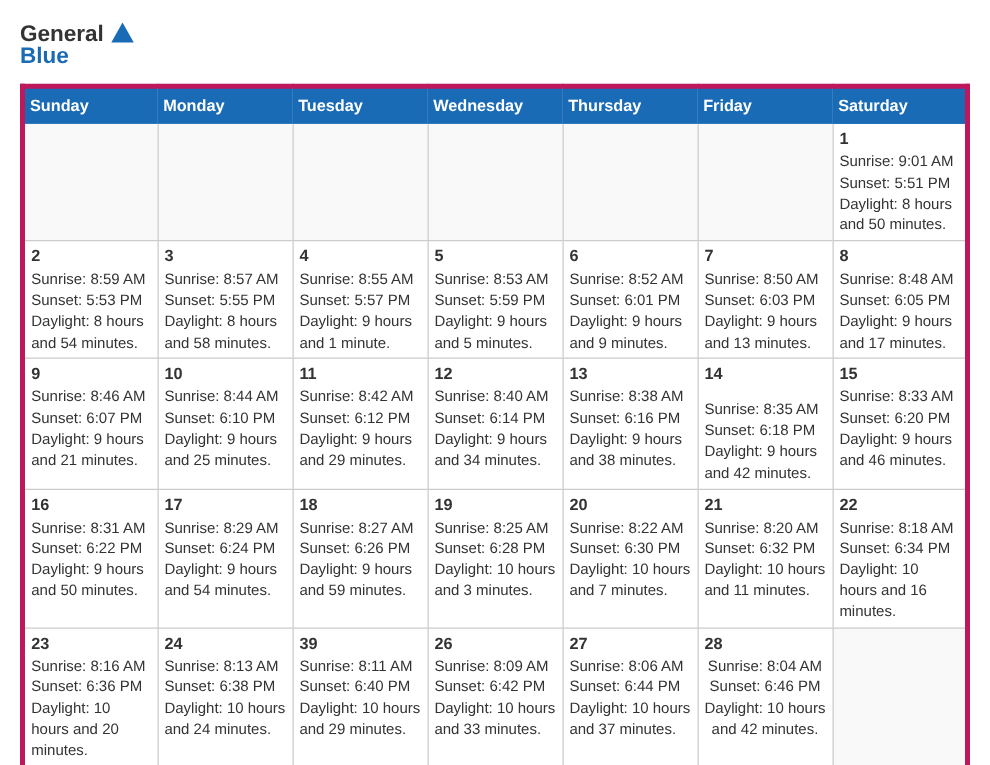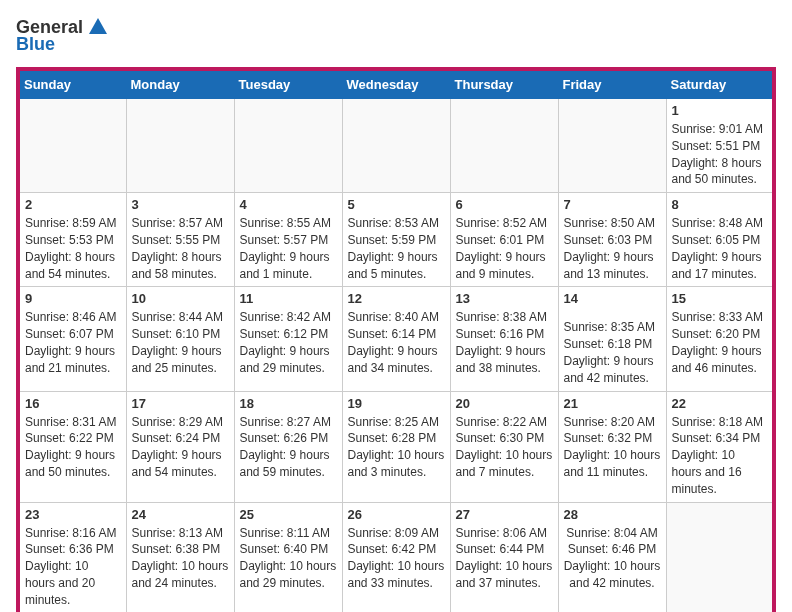"25" span.day-number { text: 25 -> 39 }
